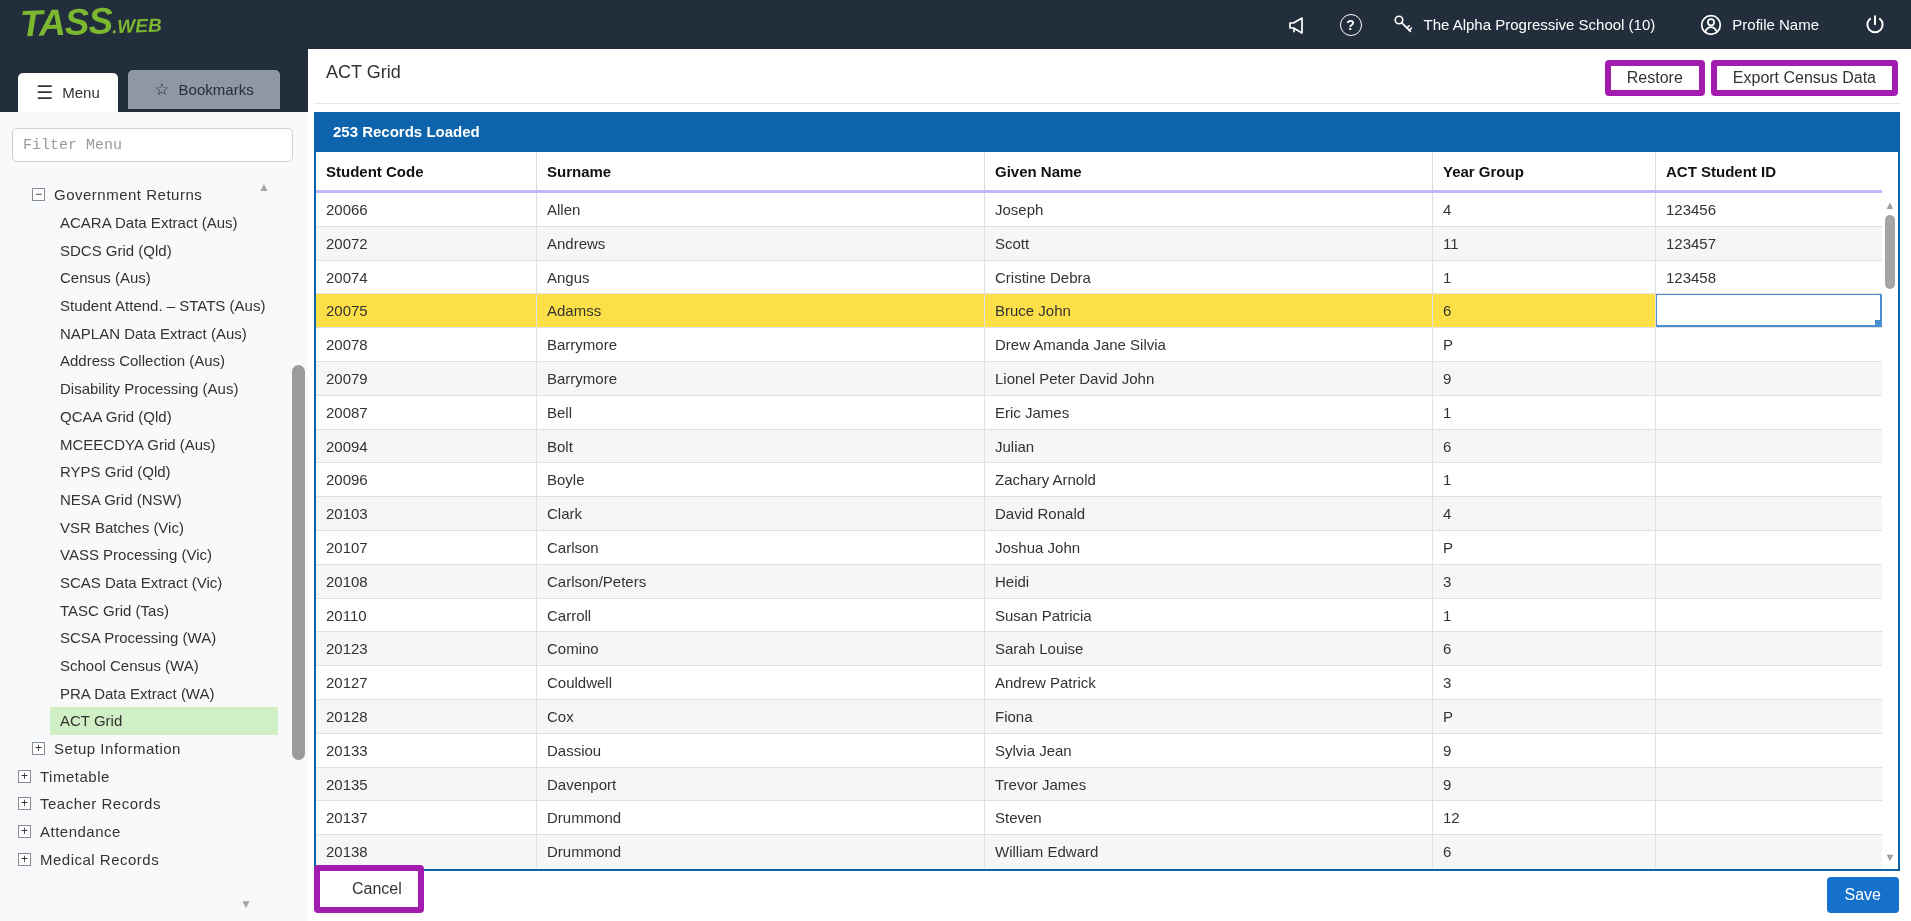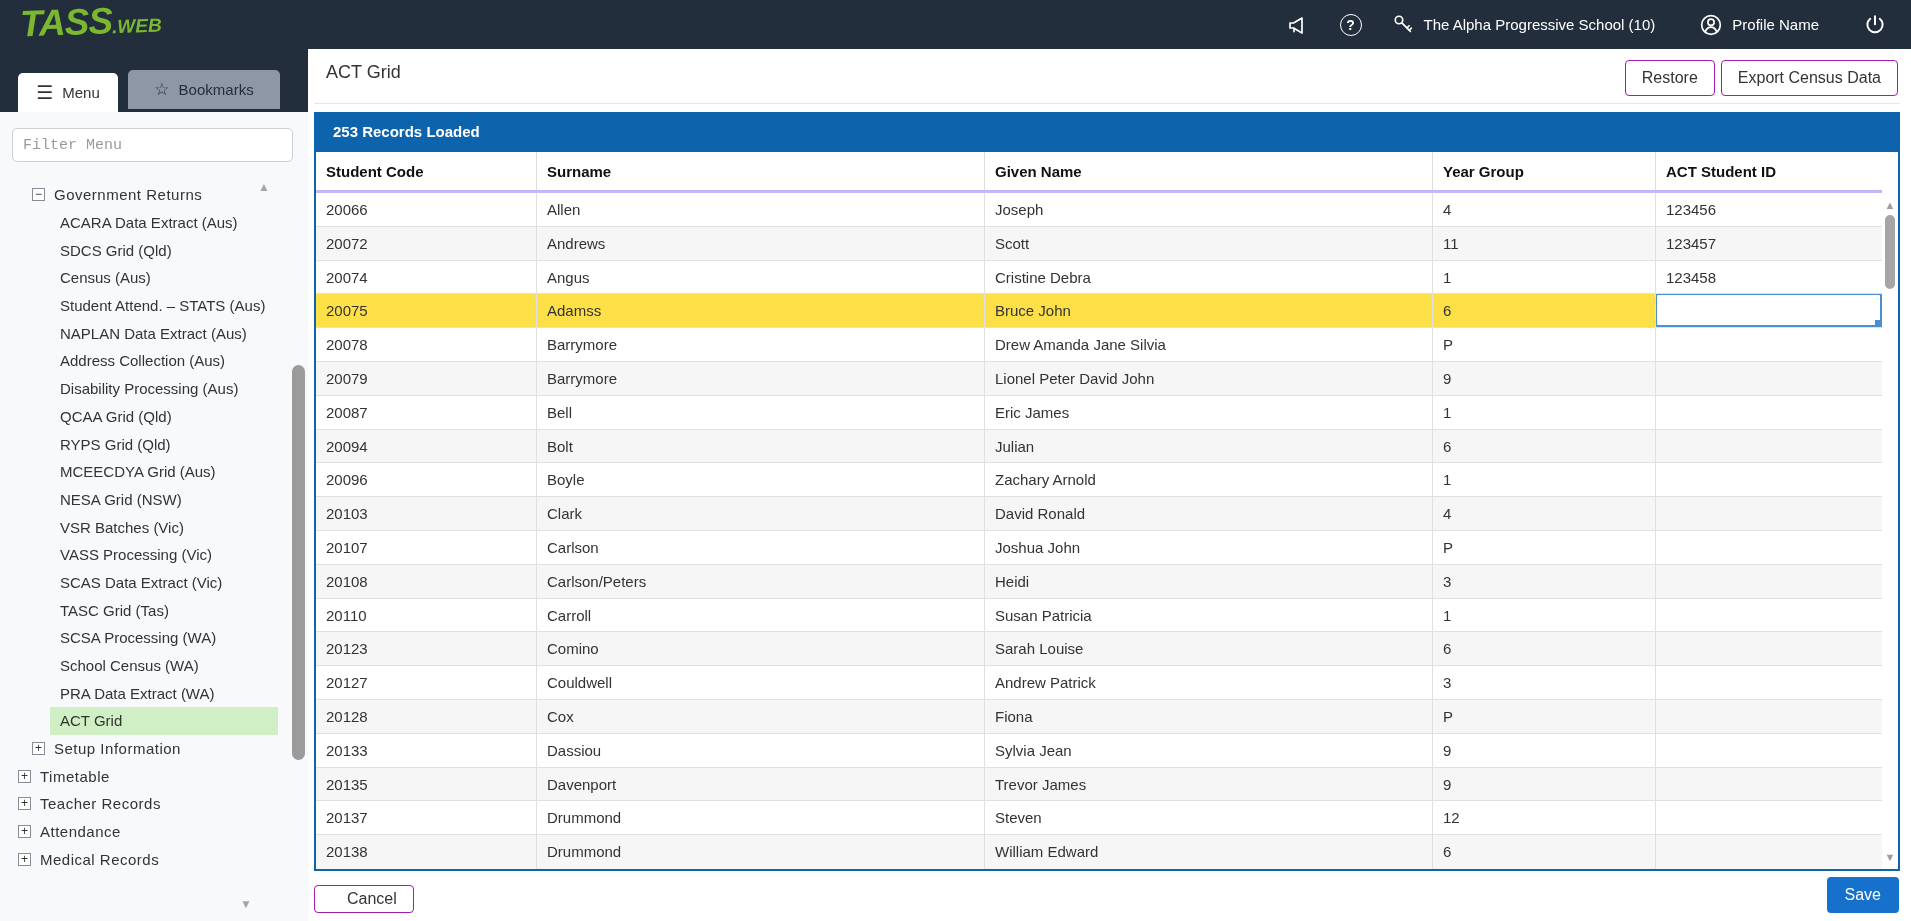"Restore" .btn { border: 1px solid #a21caf -> 6px solid #a21caf }
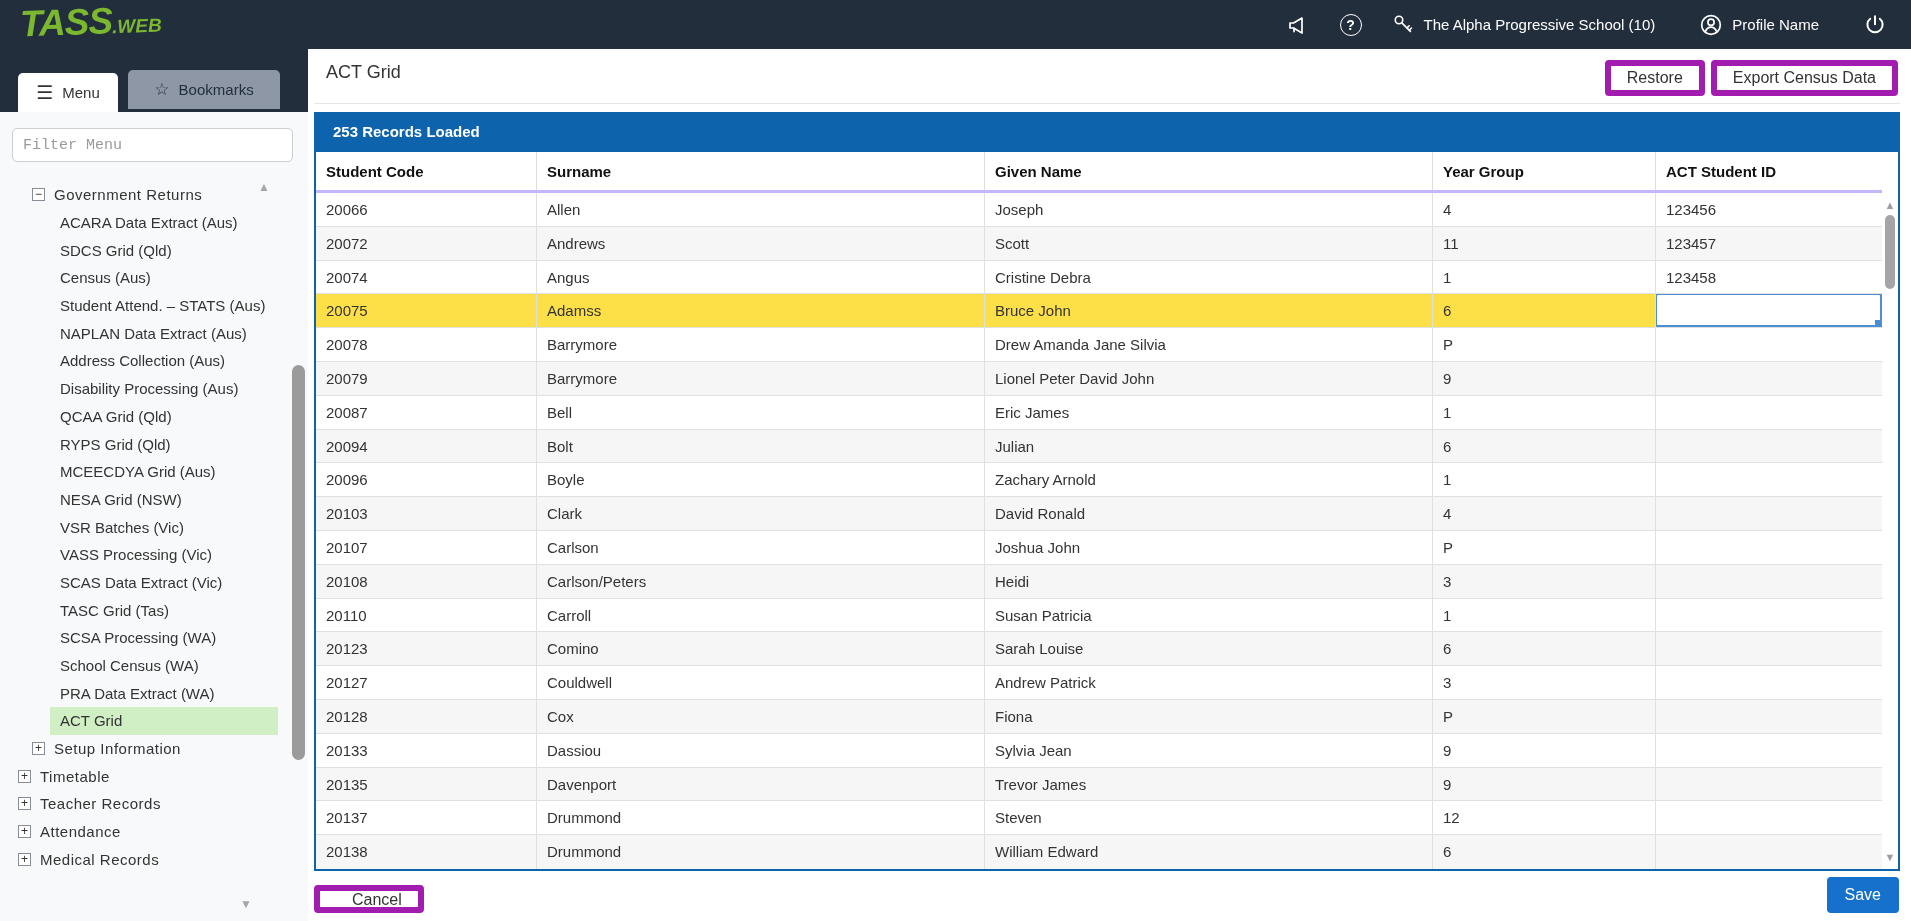"RYPS Grid (Qld)" div.tree-item { order: before "MCEECDYA Grid (Aus)" -> after "MCEECDYA Grid (Aus)" }
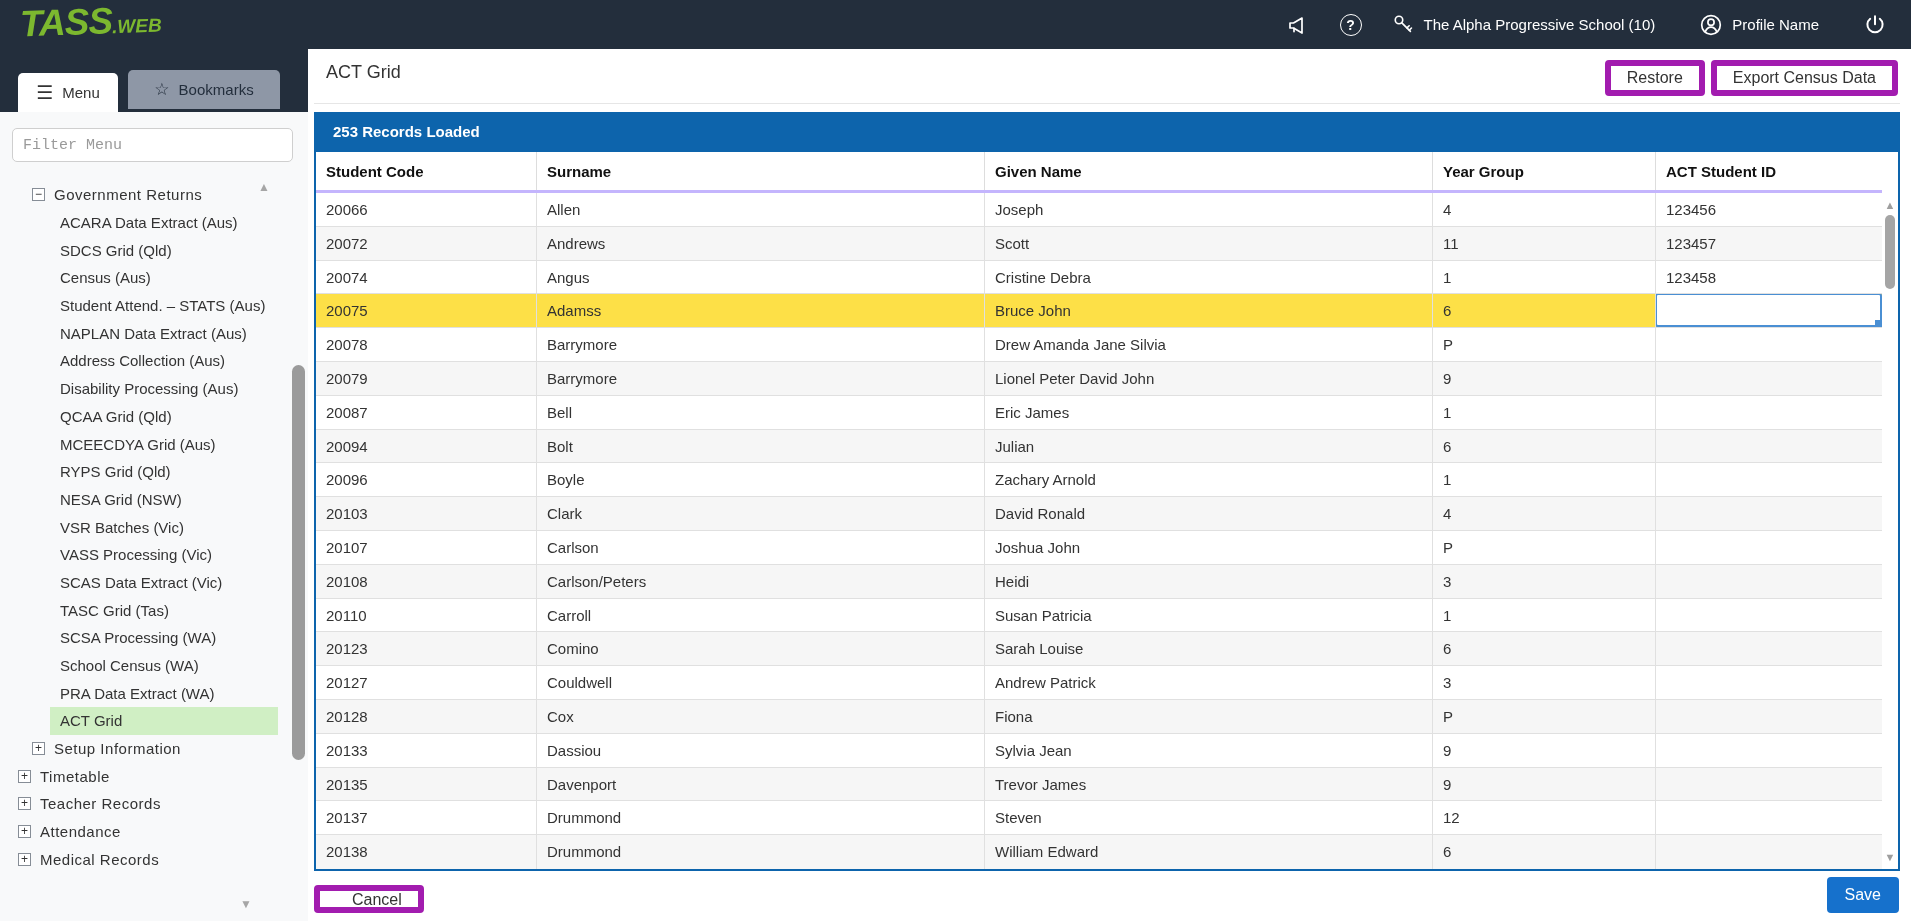"Cancel" .footer-cancel { height: 28px -> 48px }
